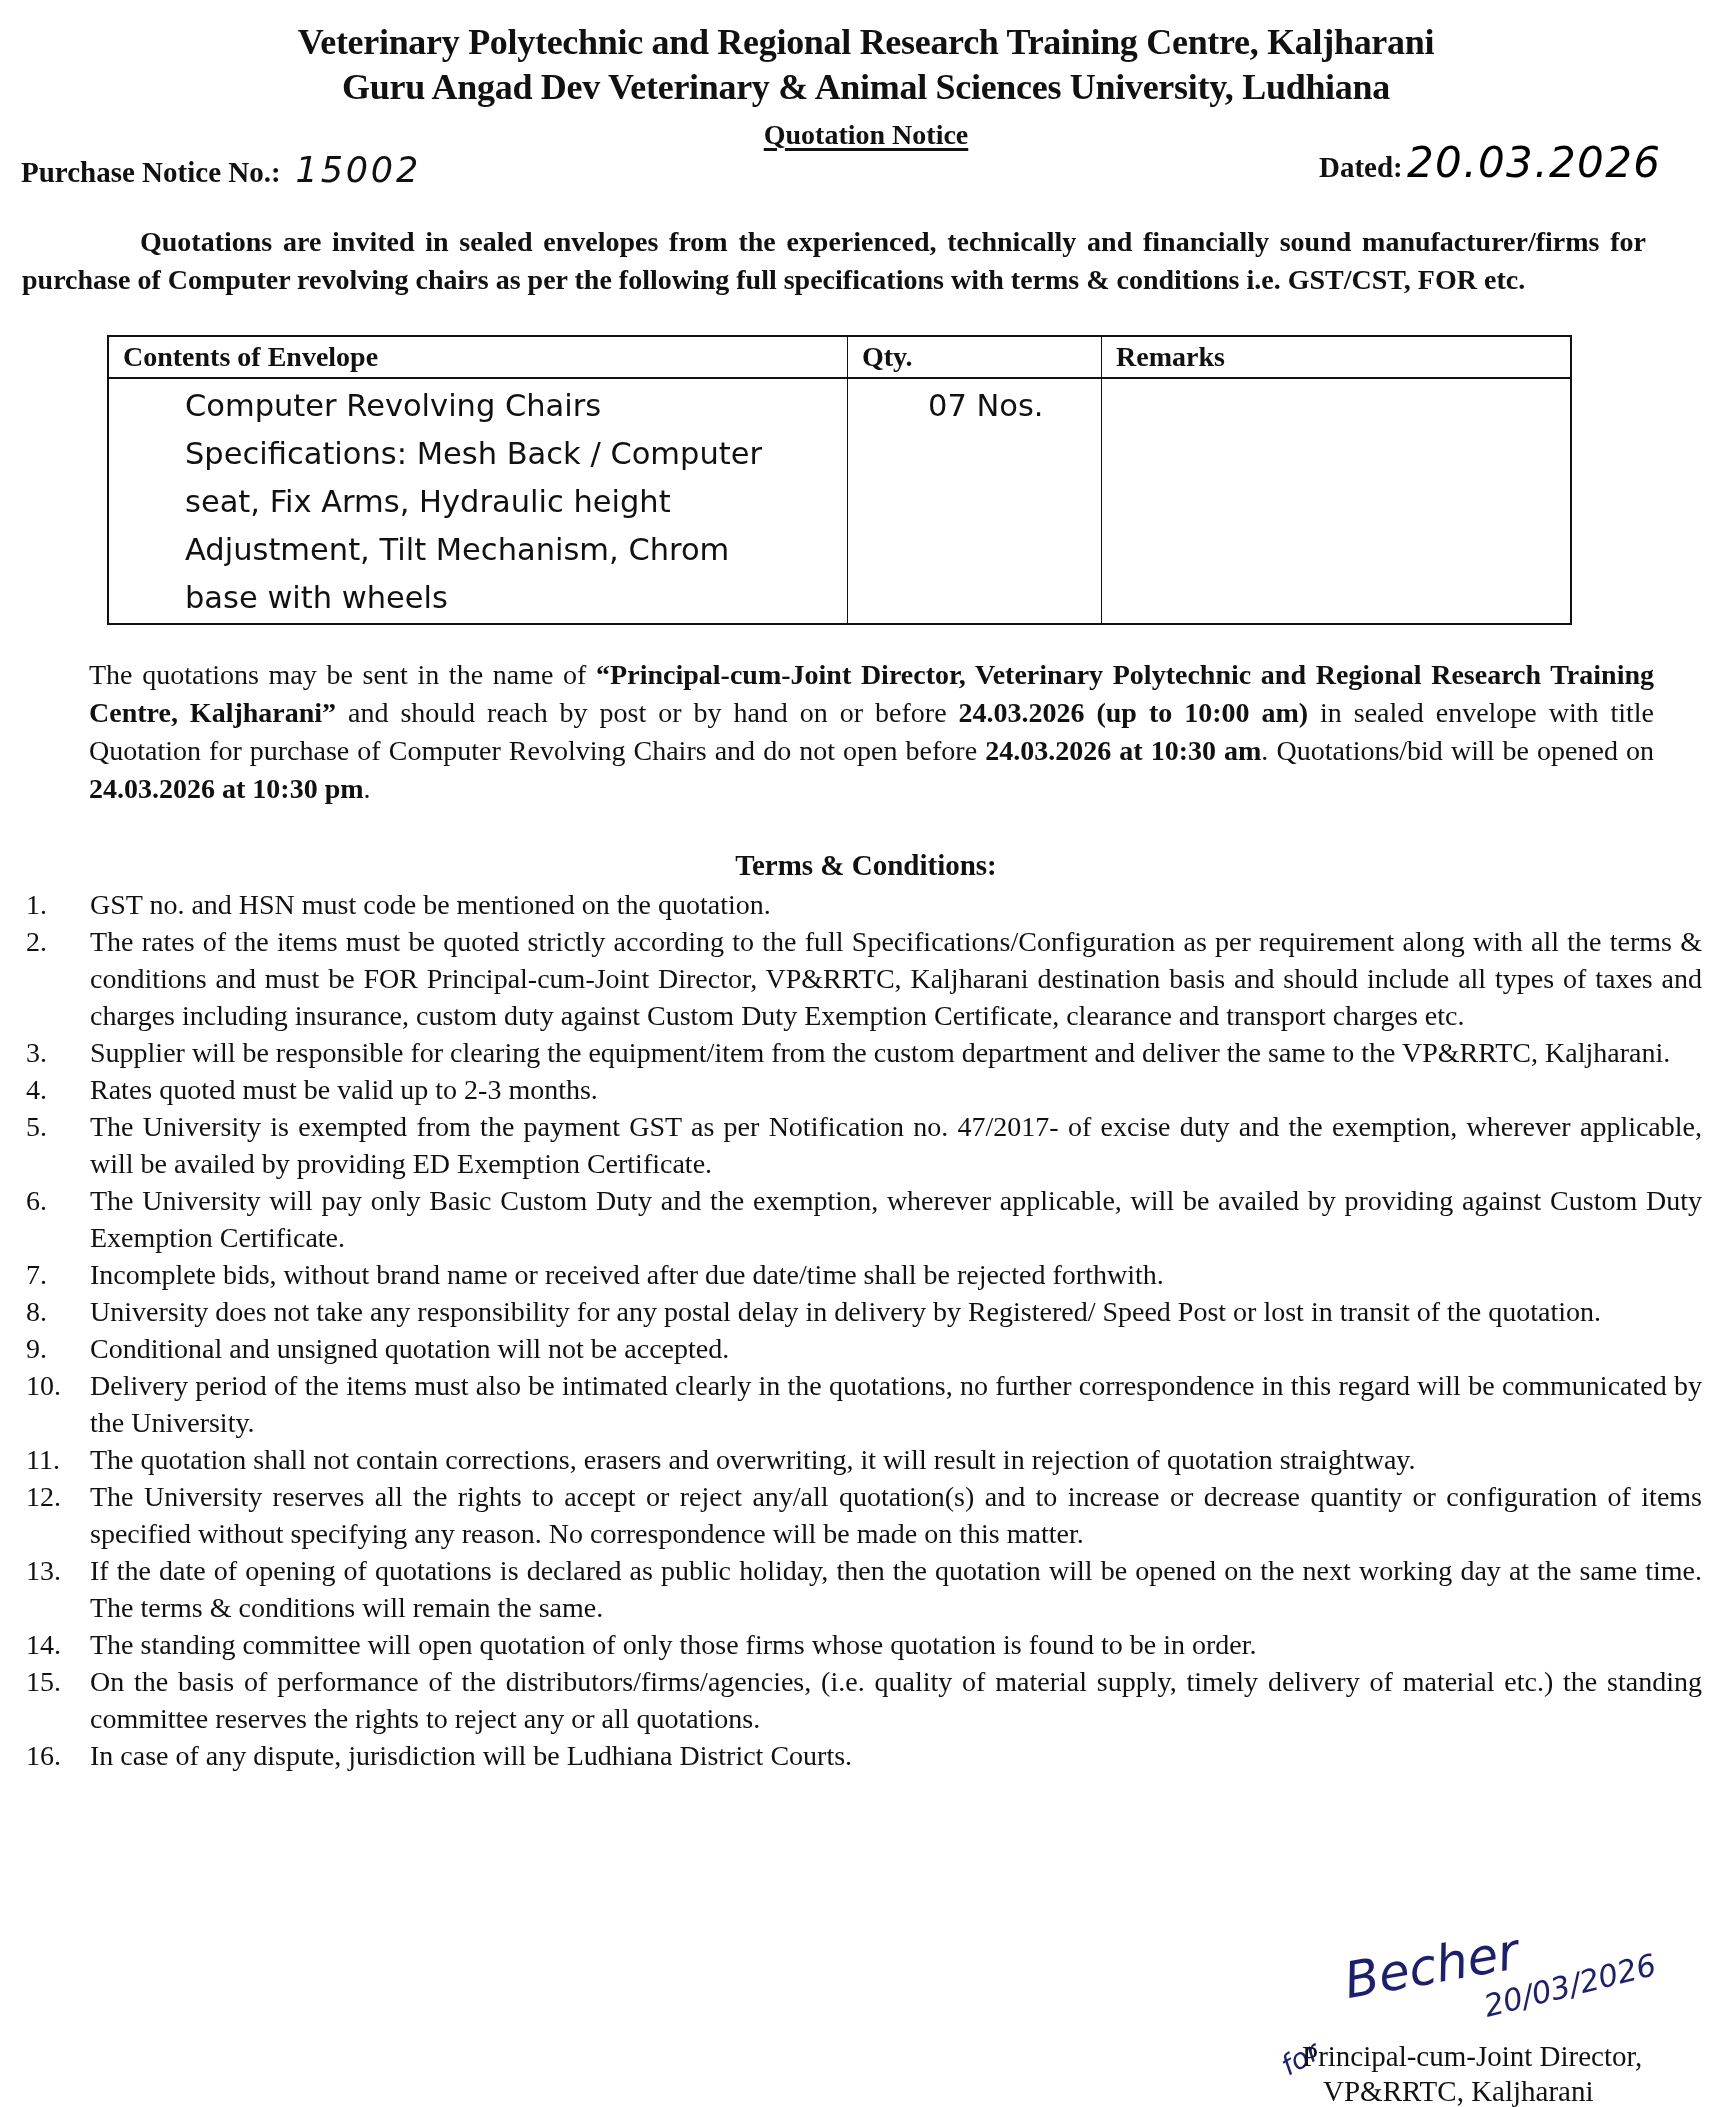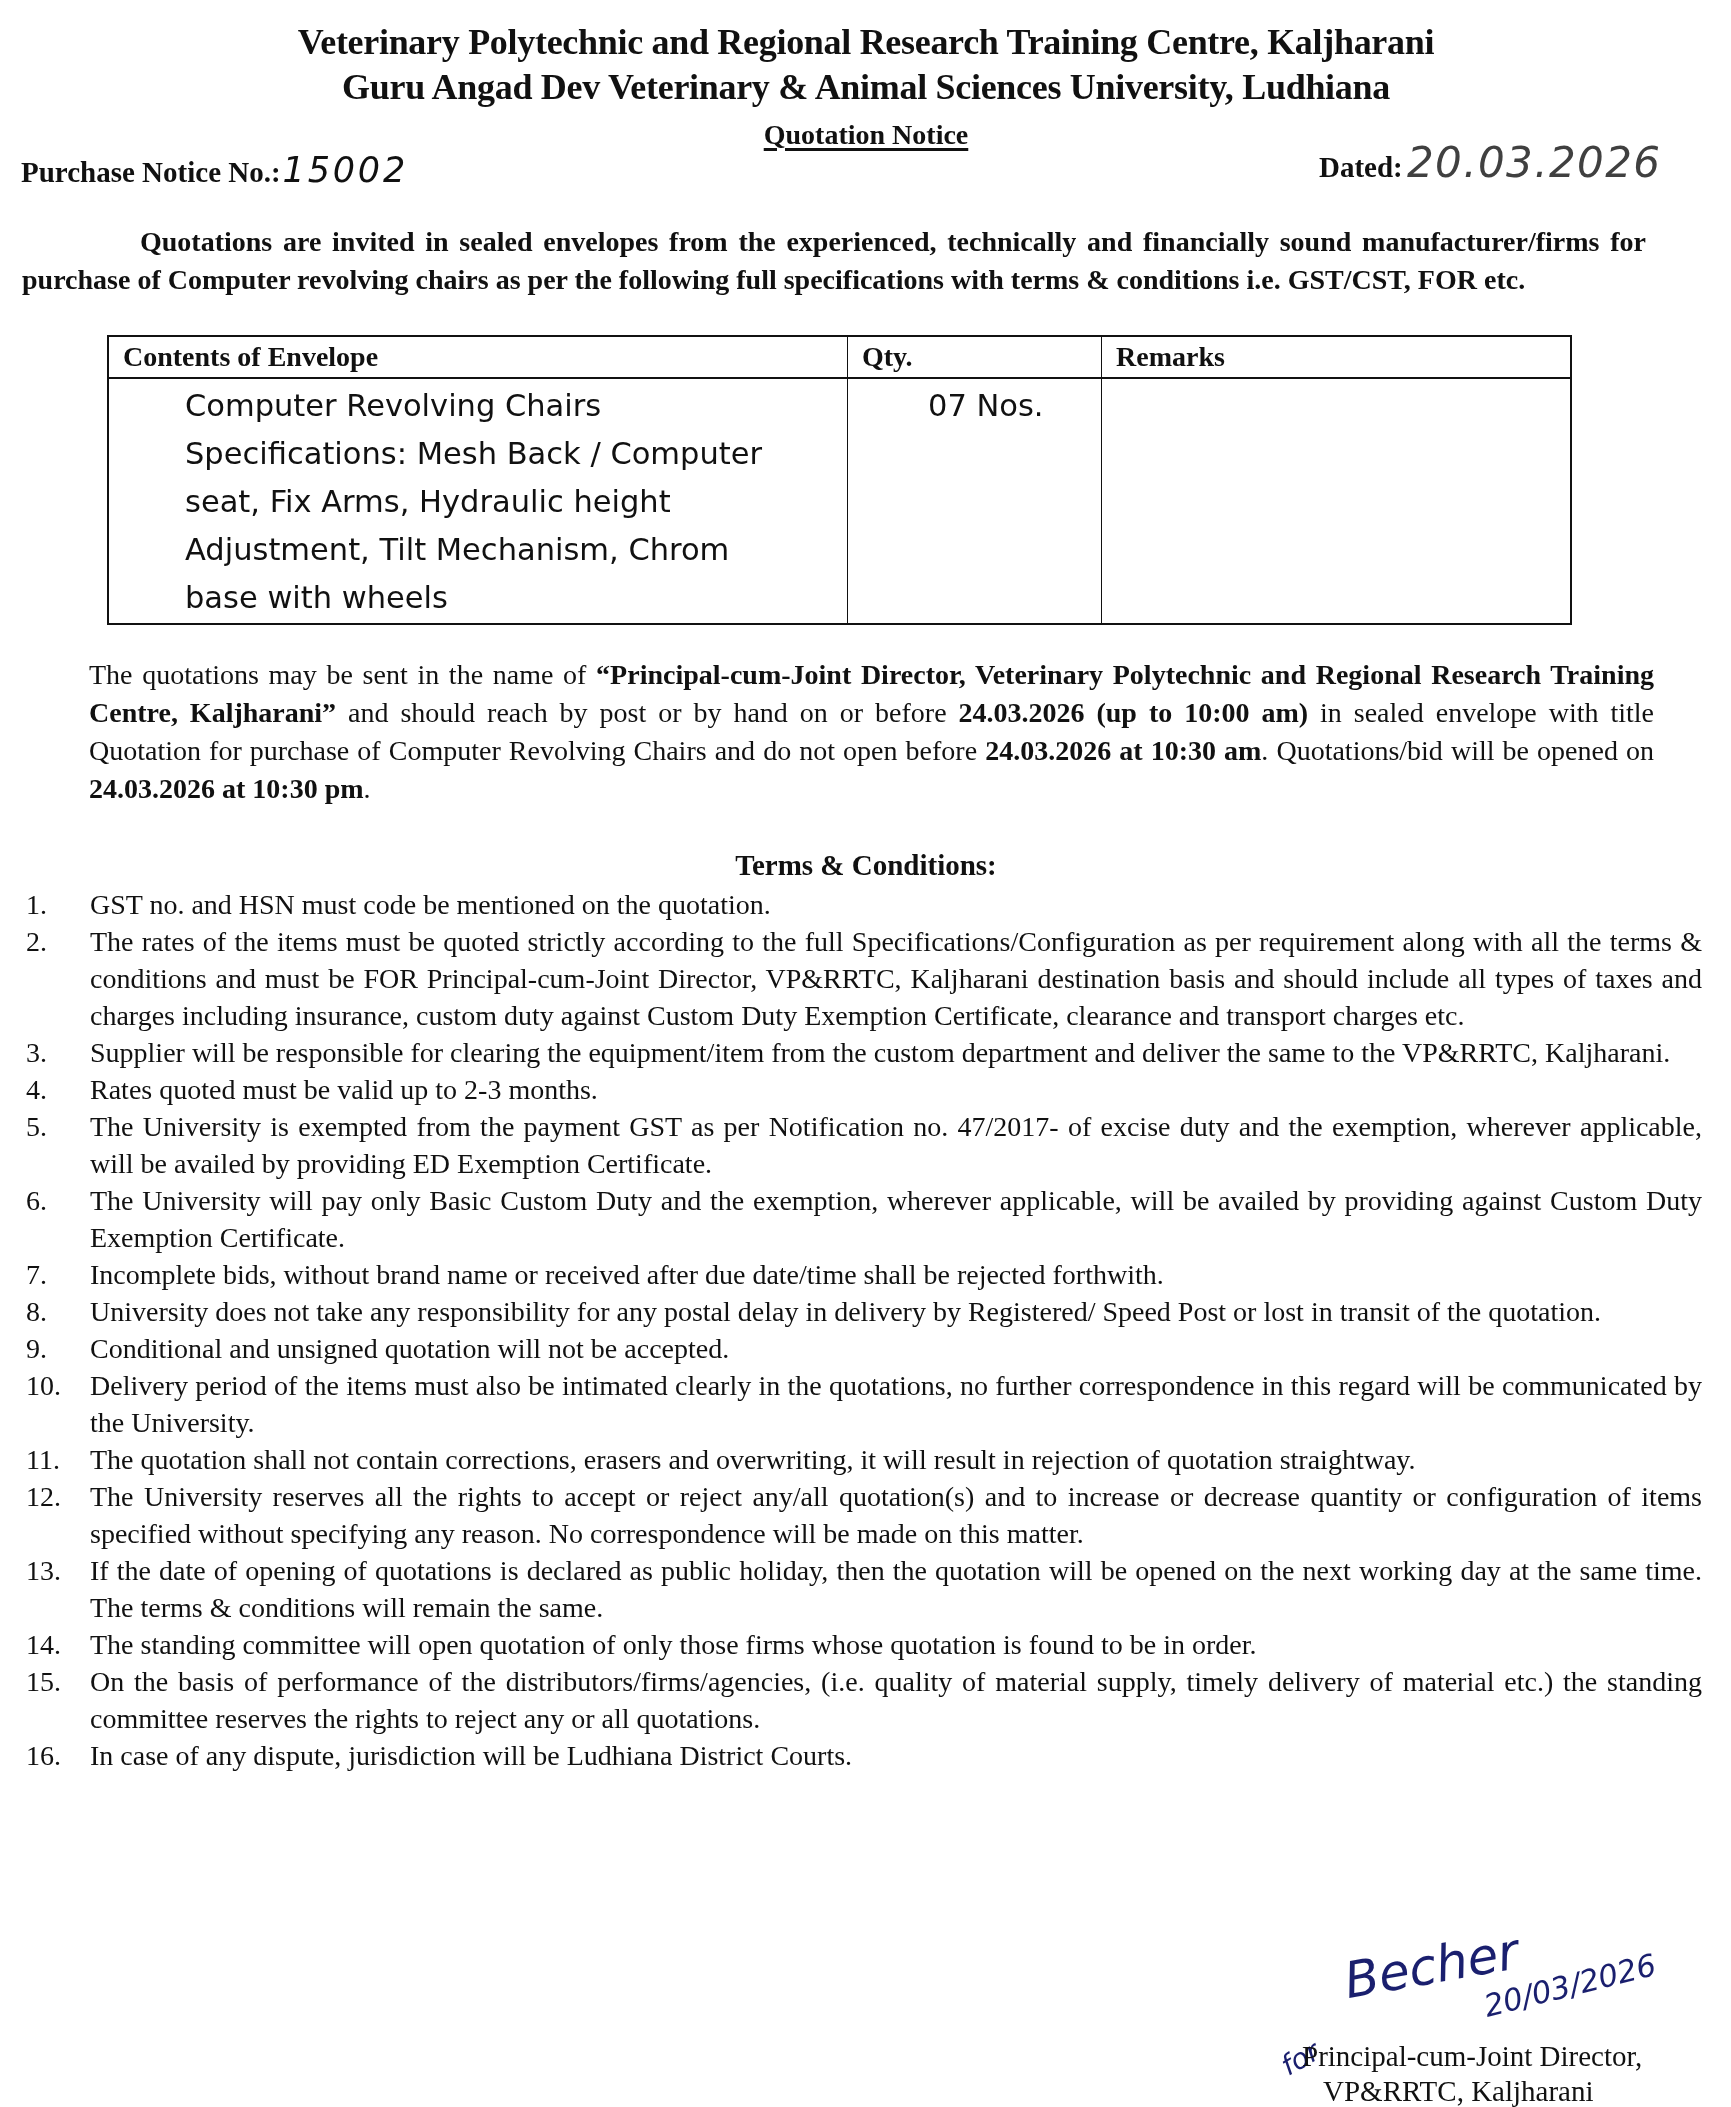"15002" .purchase-row .hand { margin-left: 2px -> 15px }
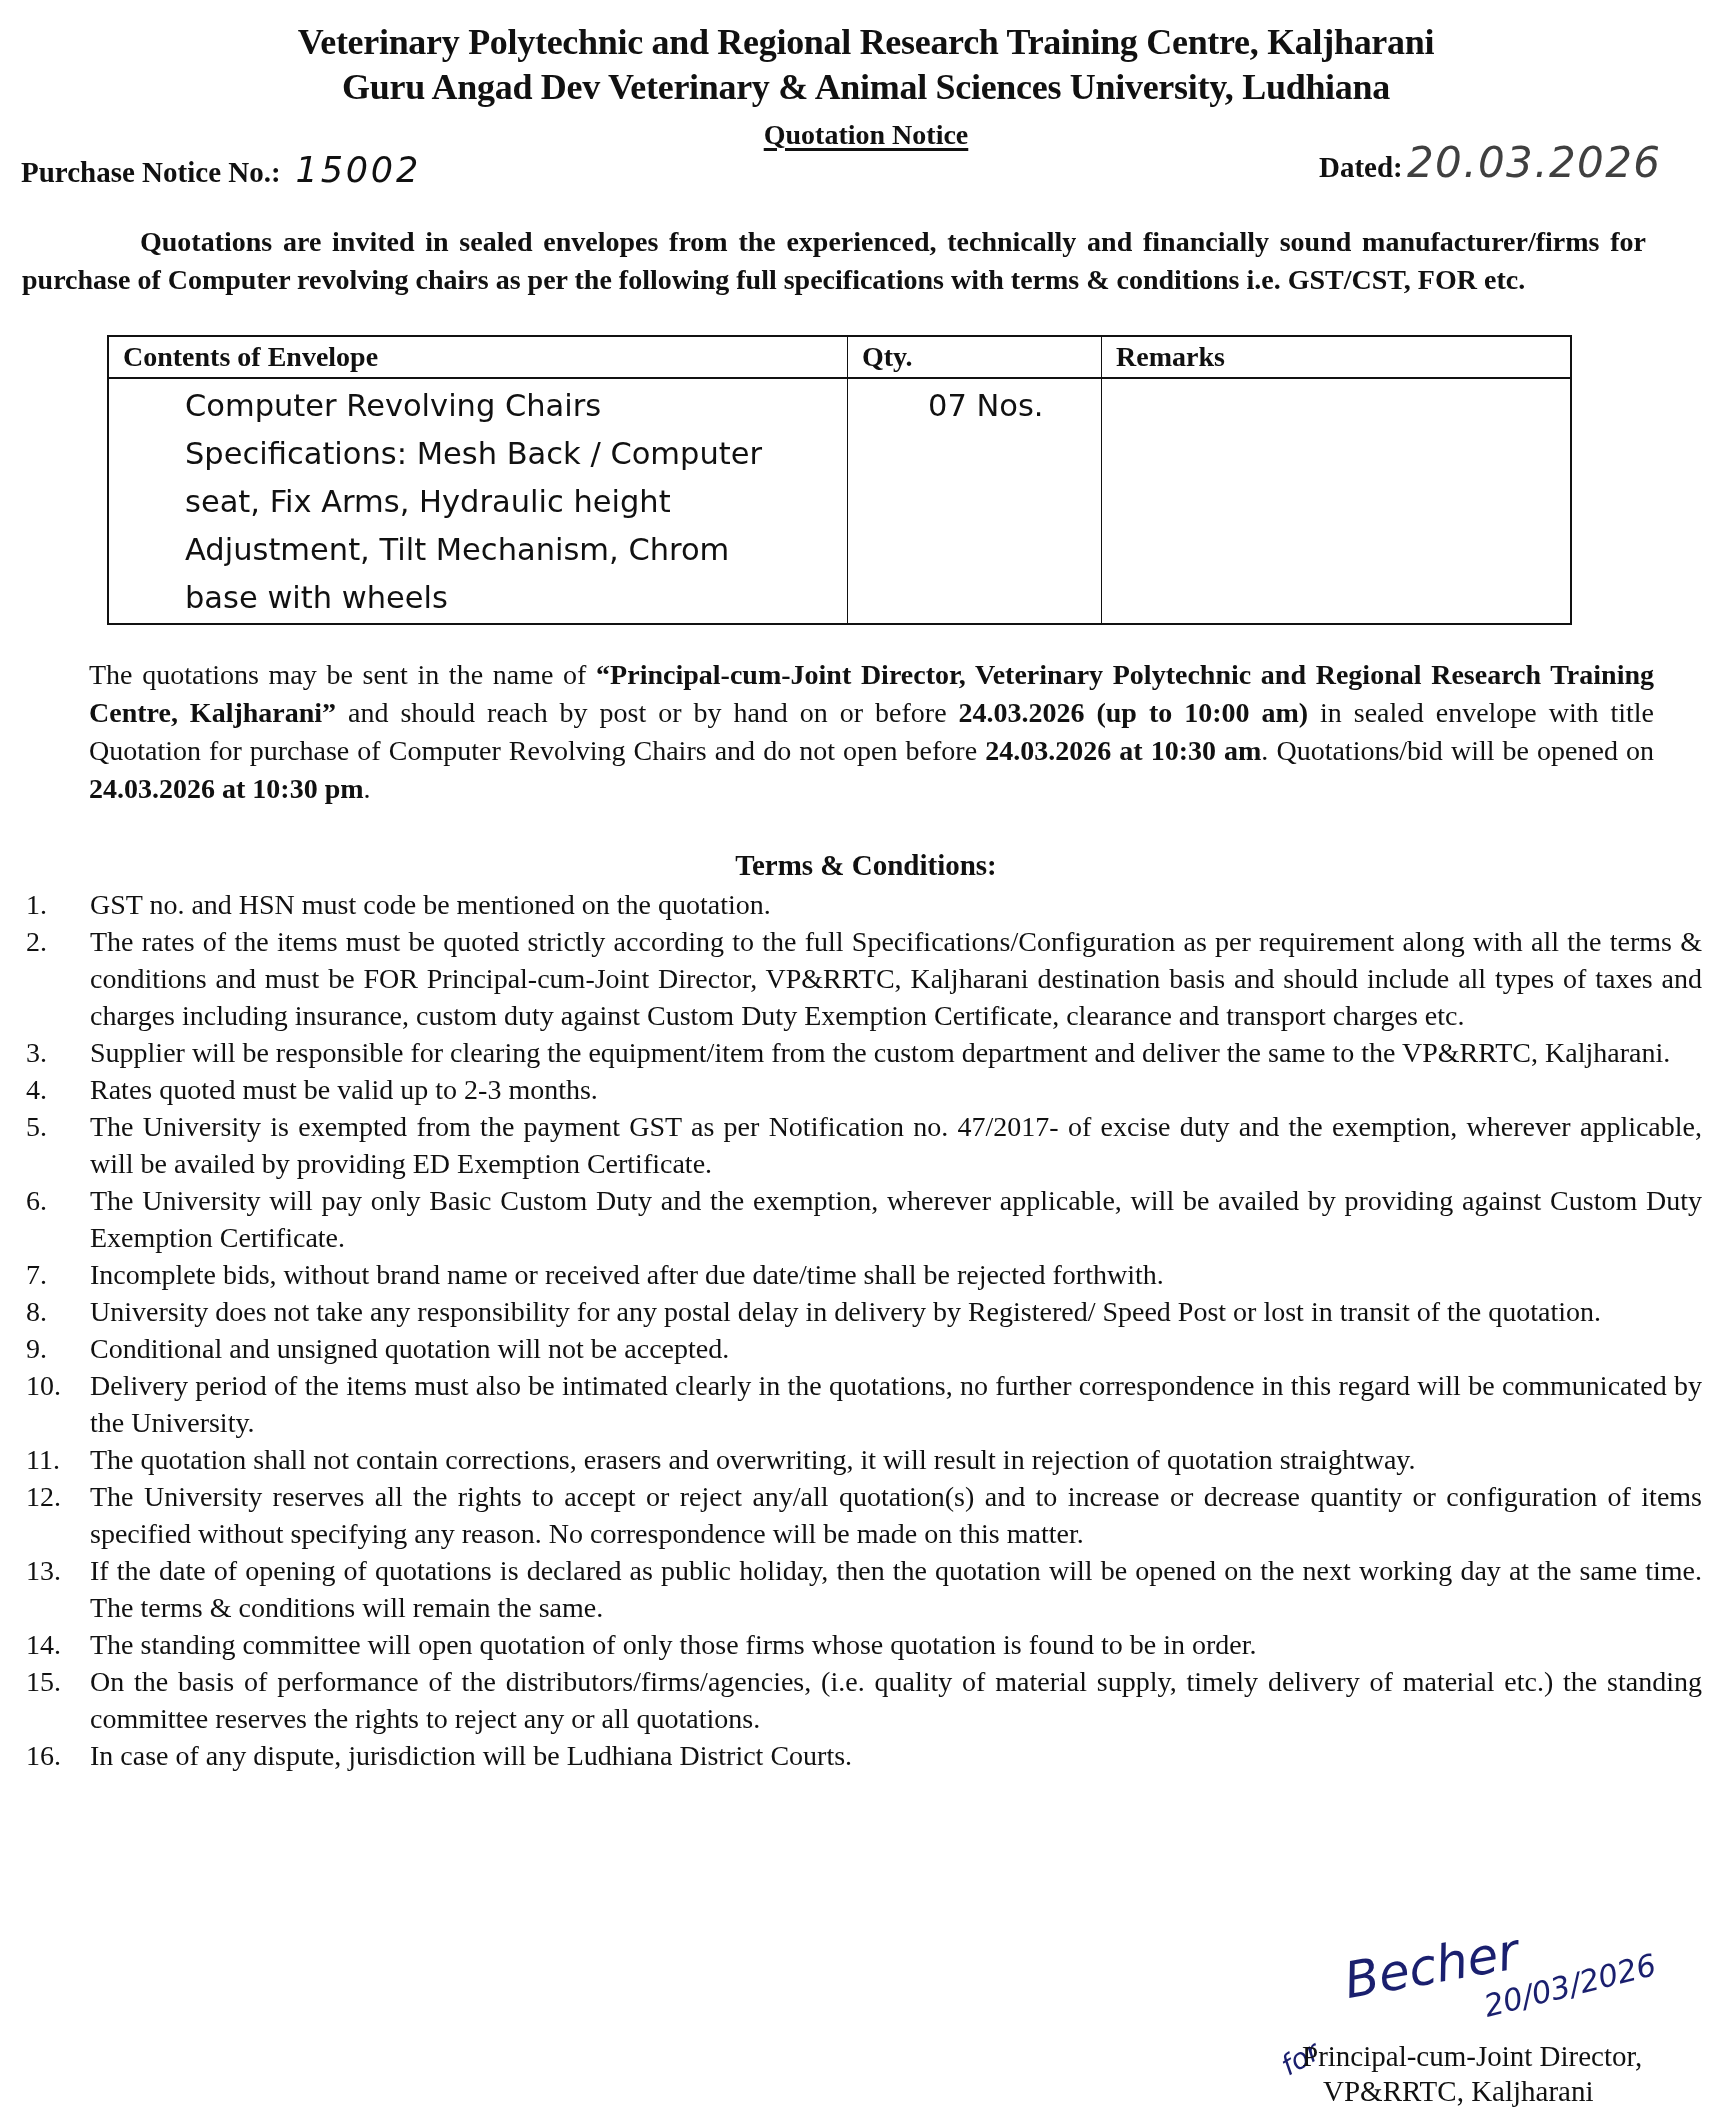"20.03.2026" .hand { color: #404040 -> #000000 }
